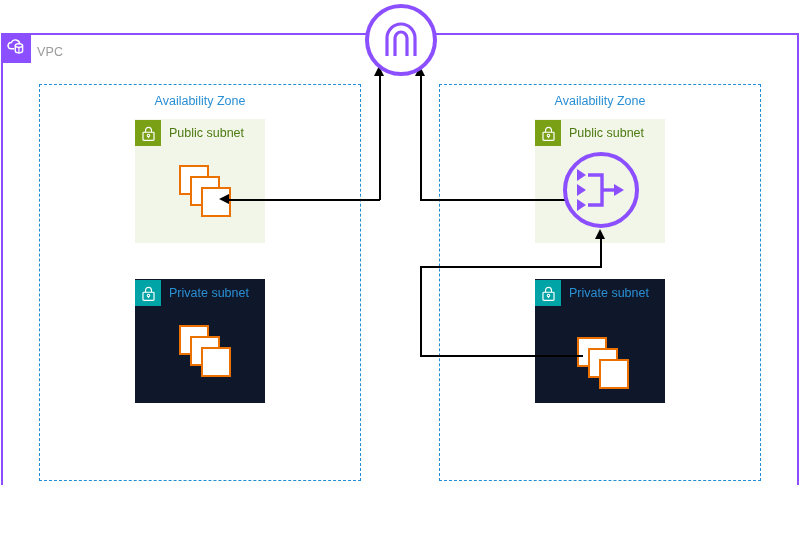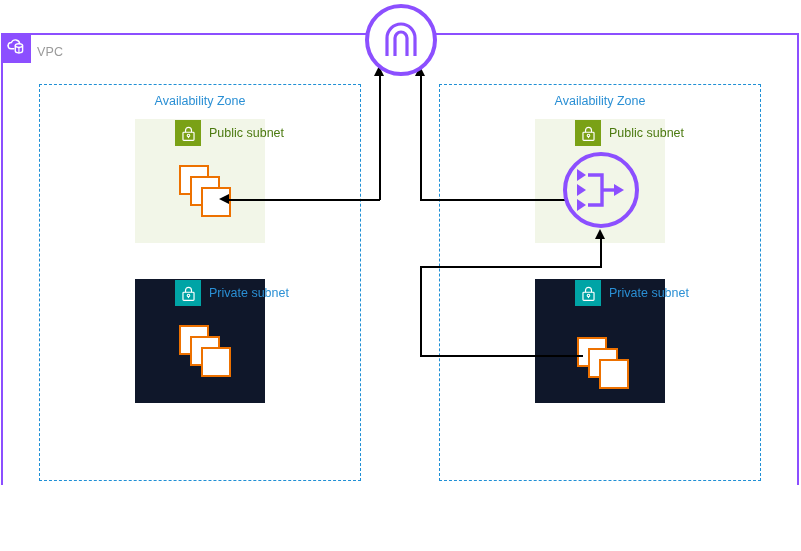"Public subnet" .subnet-head { padding-left: 40px -> none }
